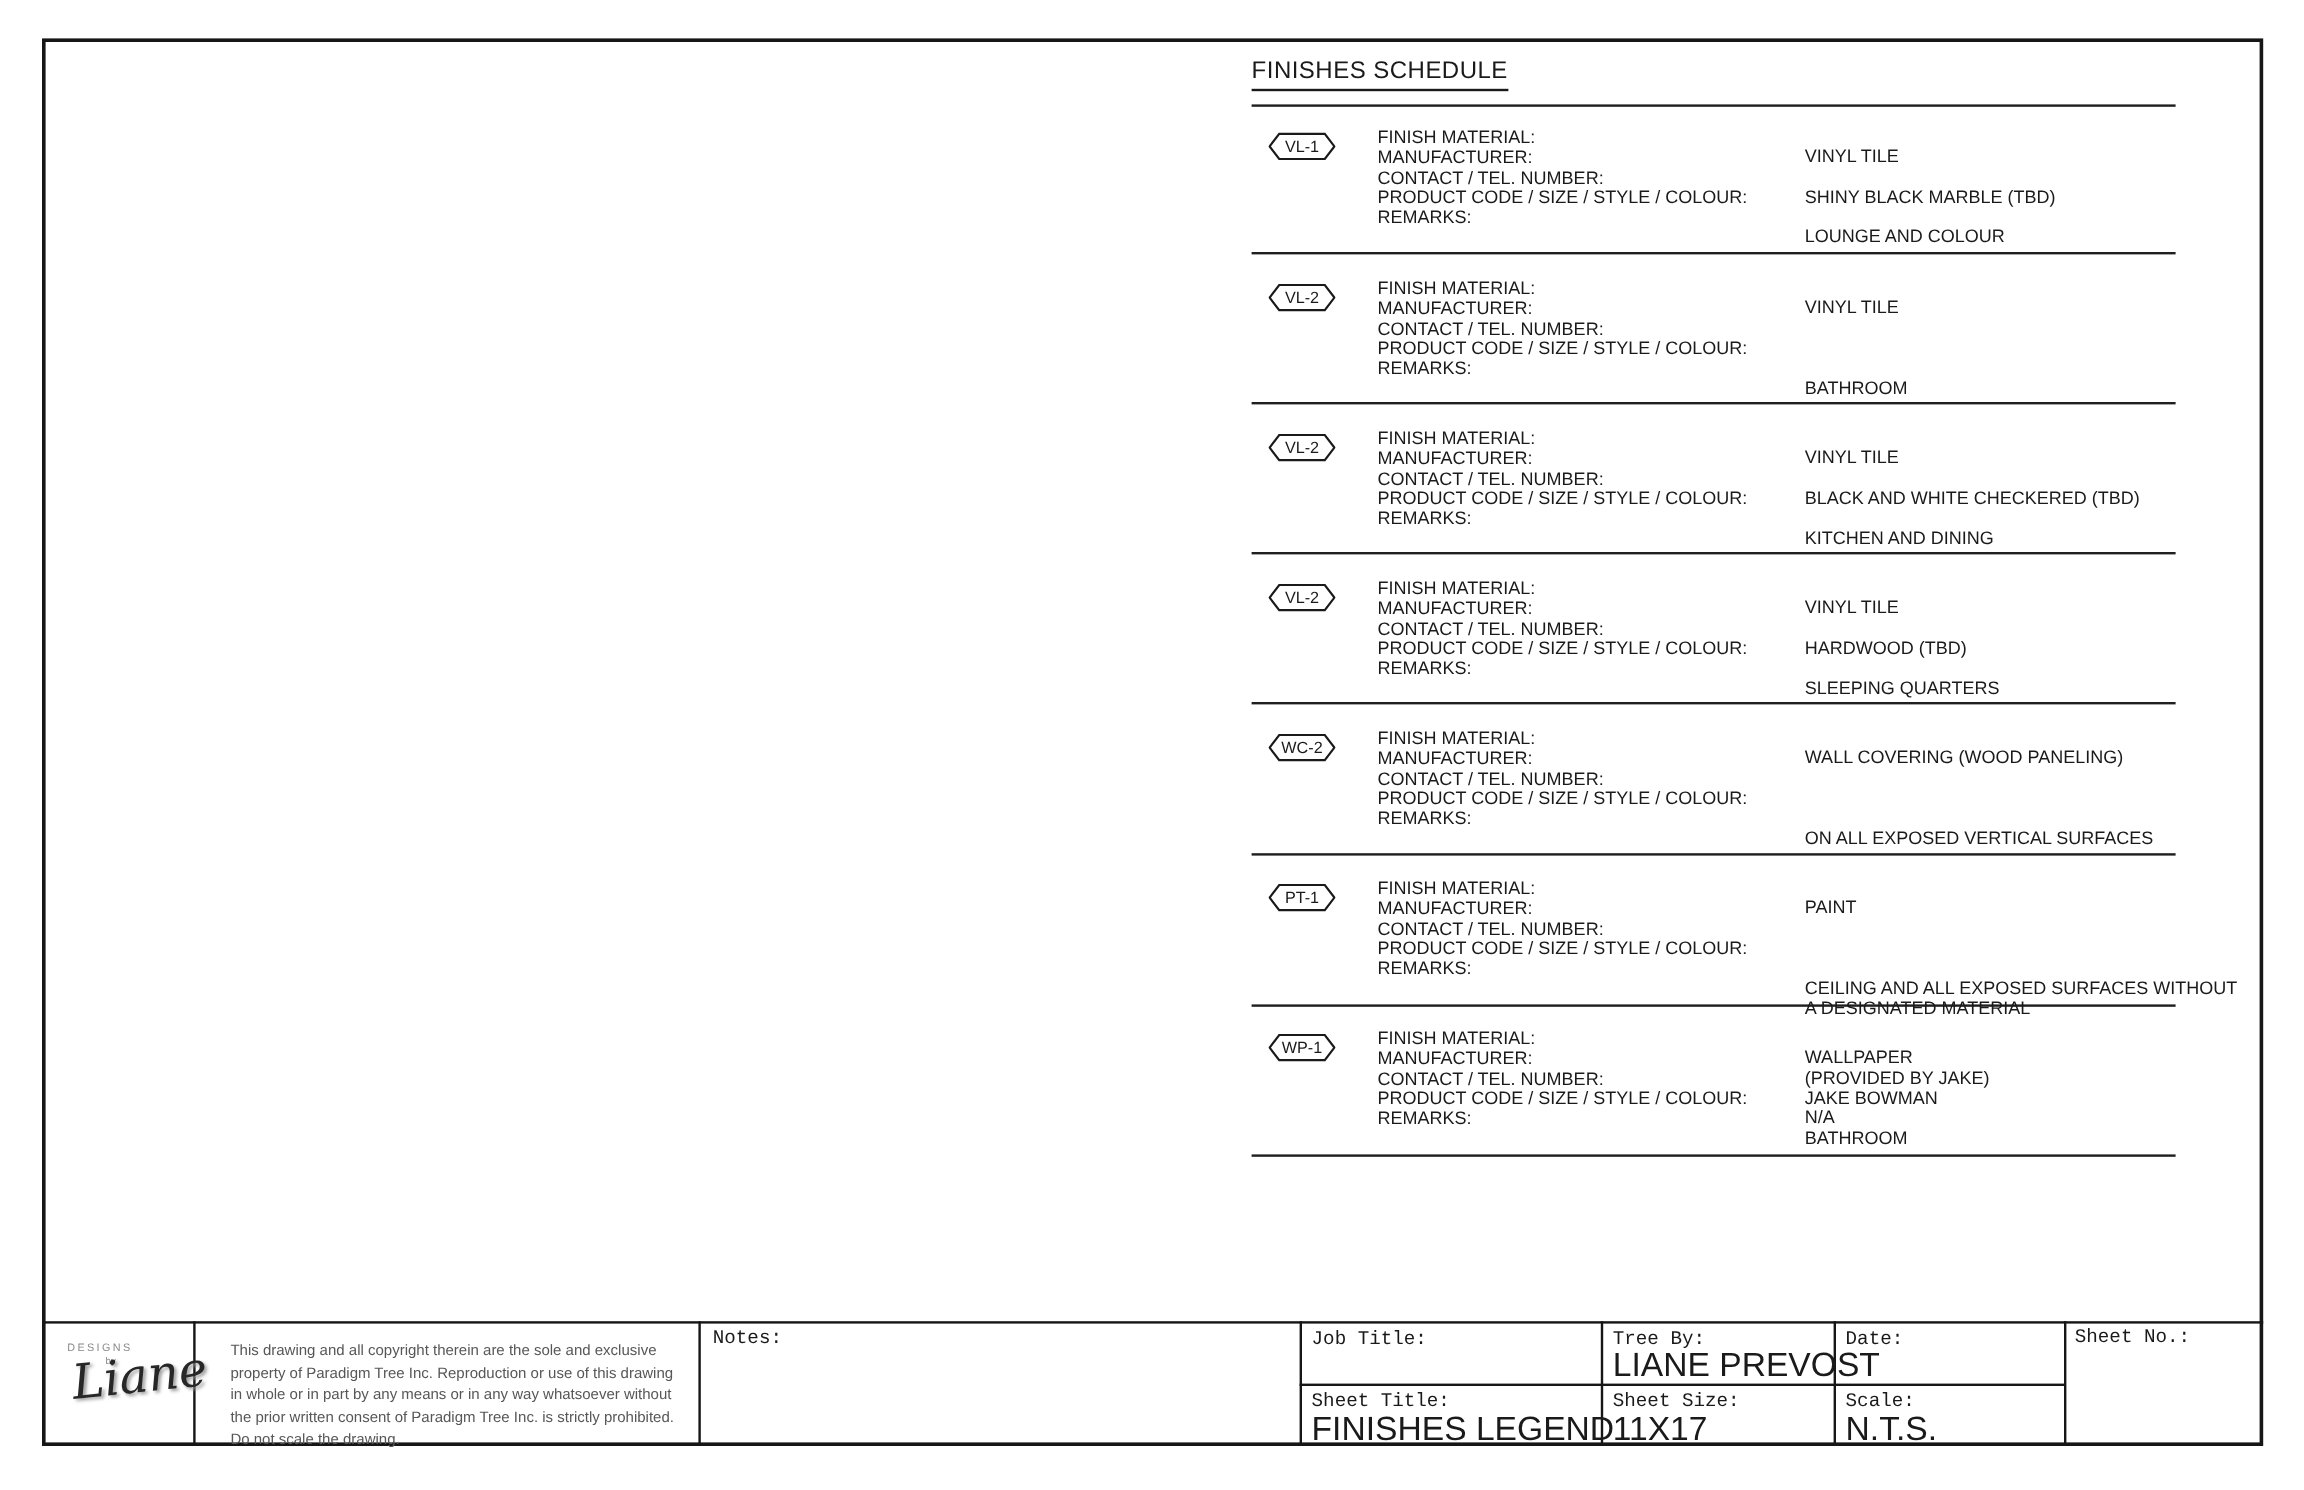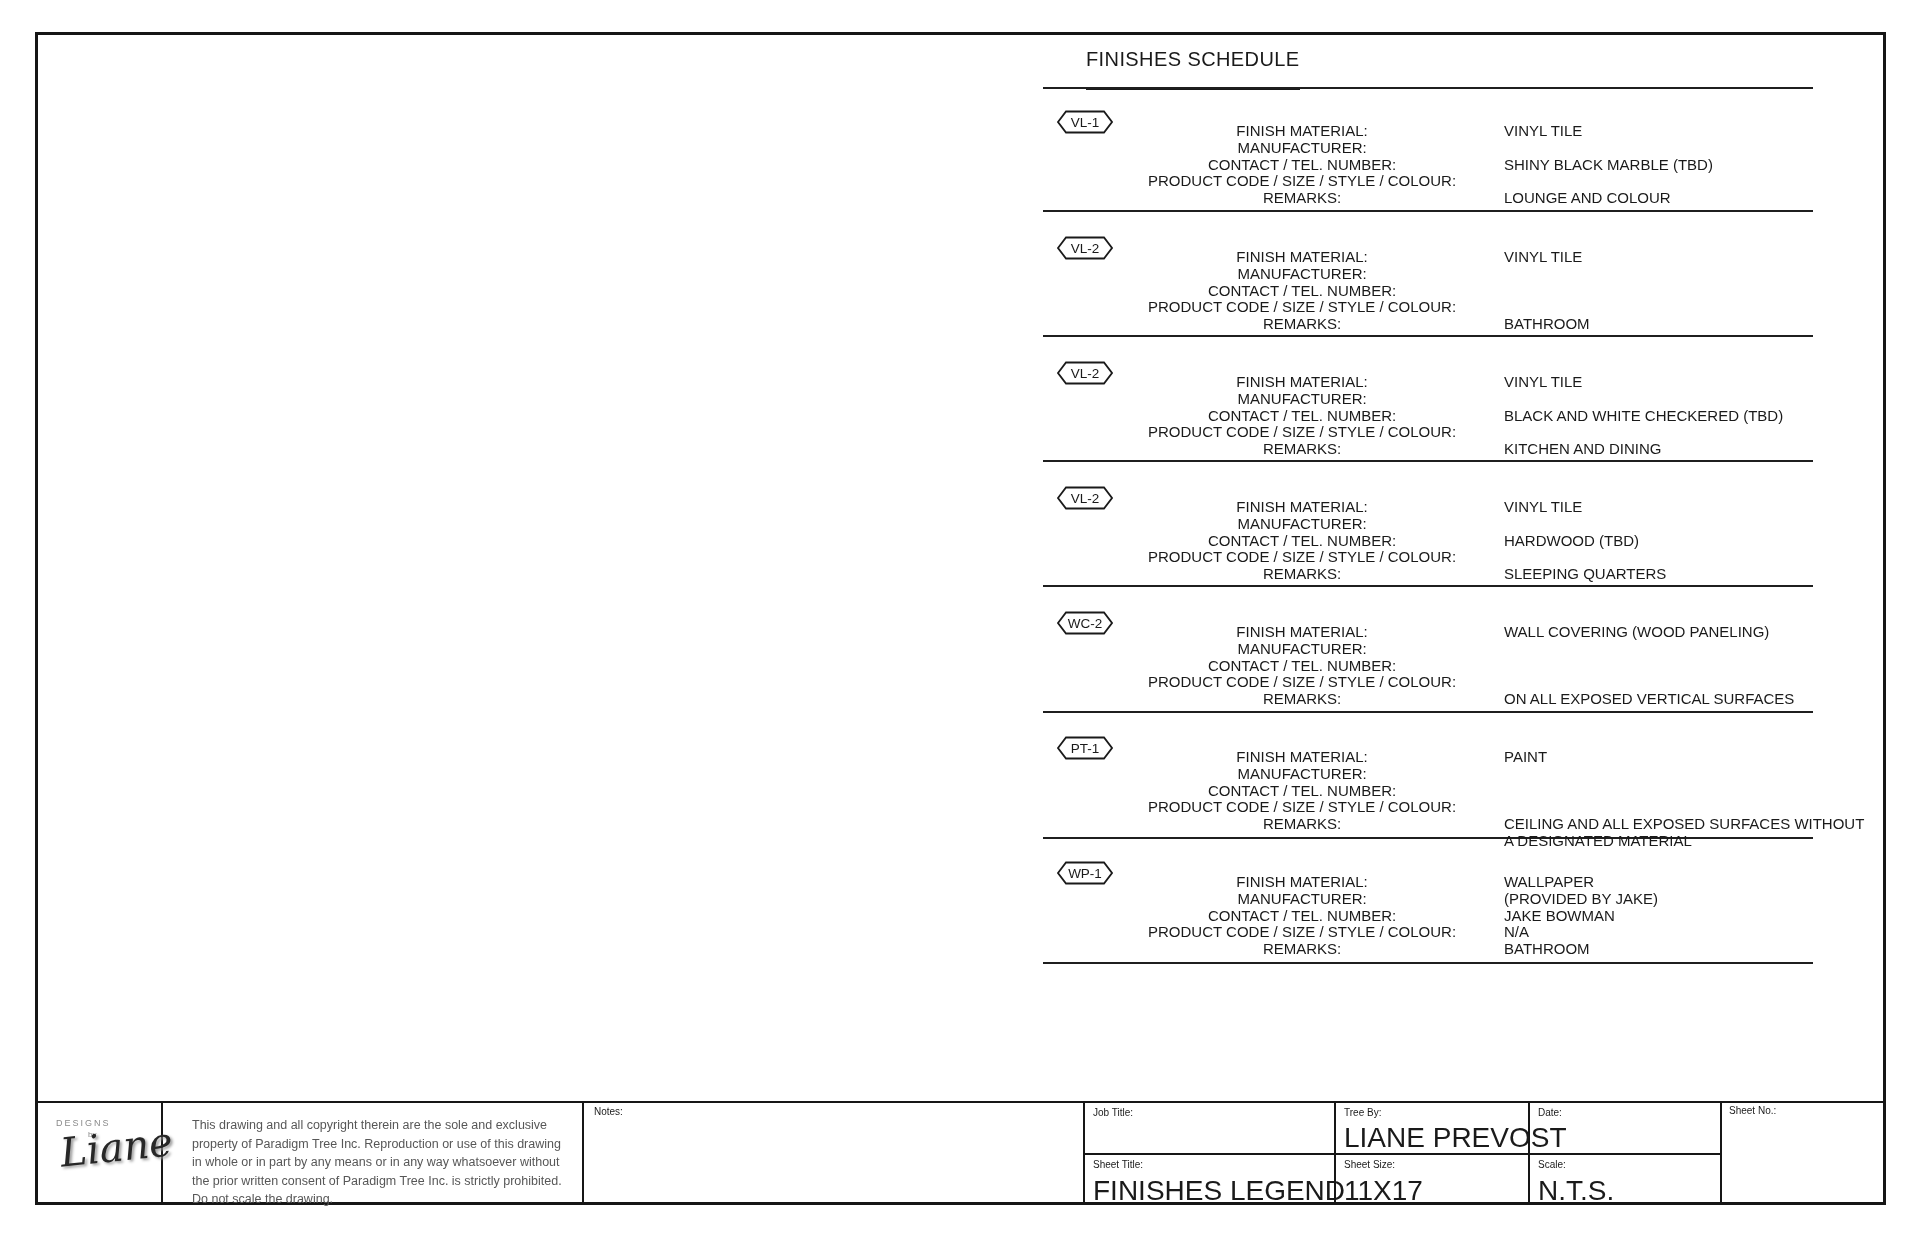"FINISHES SCHEDULE" .schedule-title { margin-left: 43px -> none; padding-bottom: 17px -> 3px }
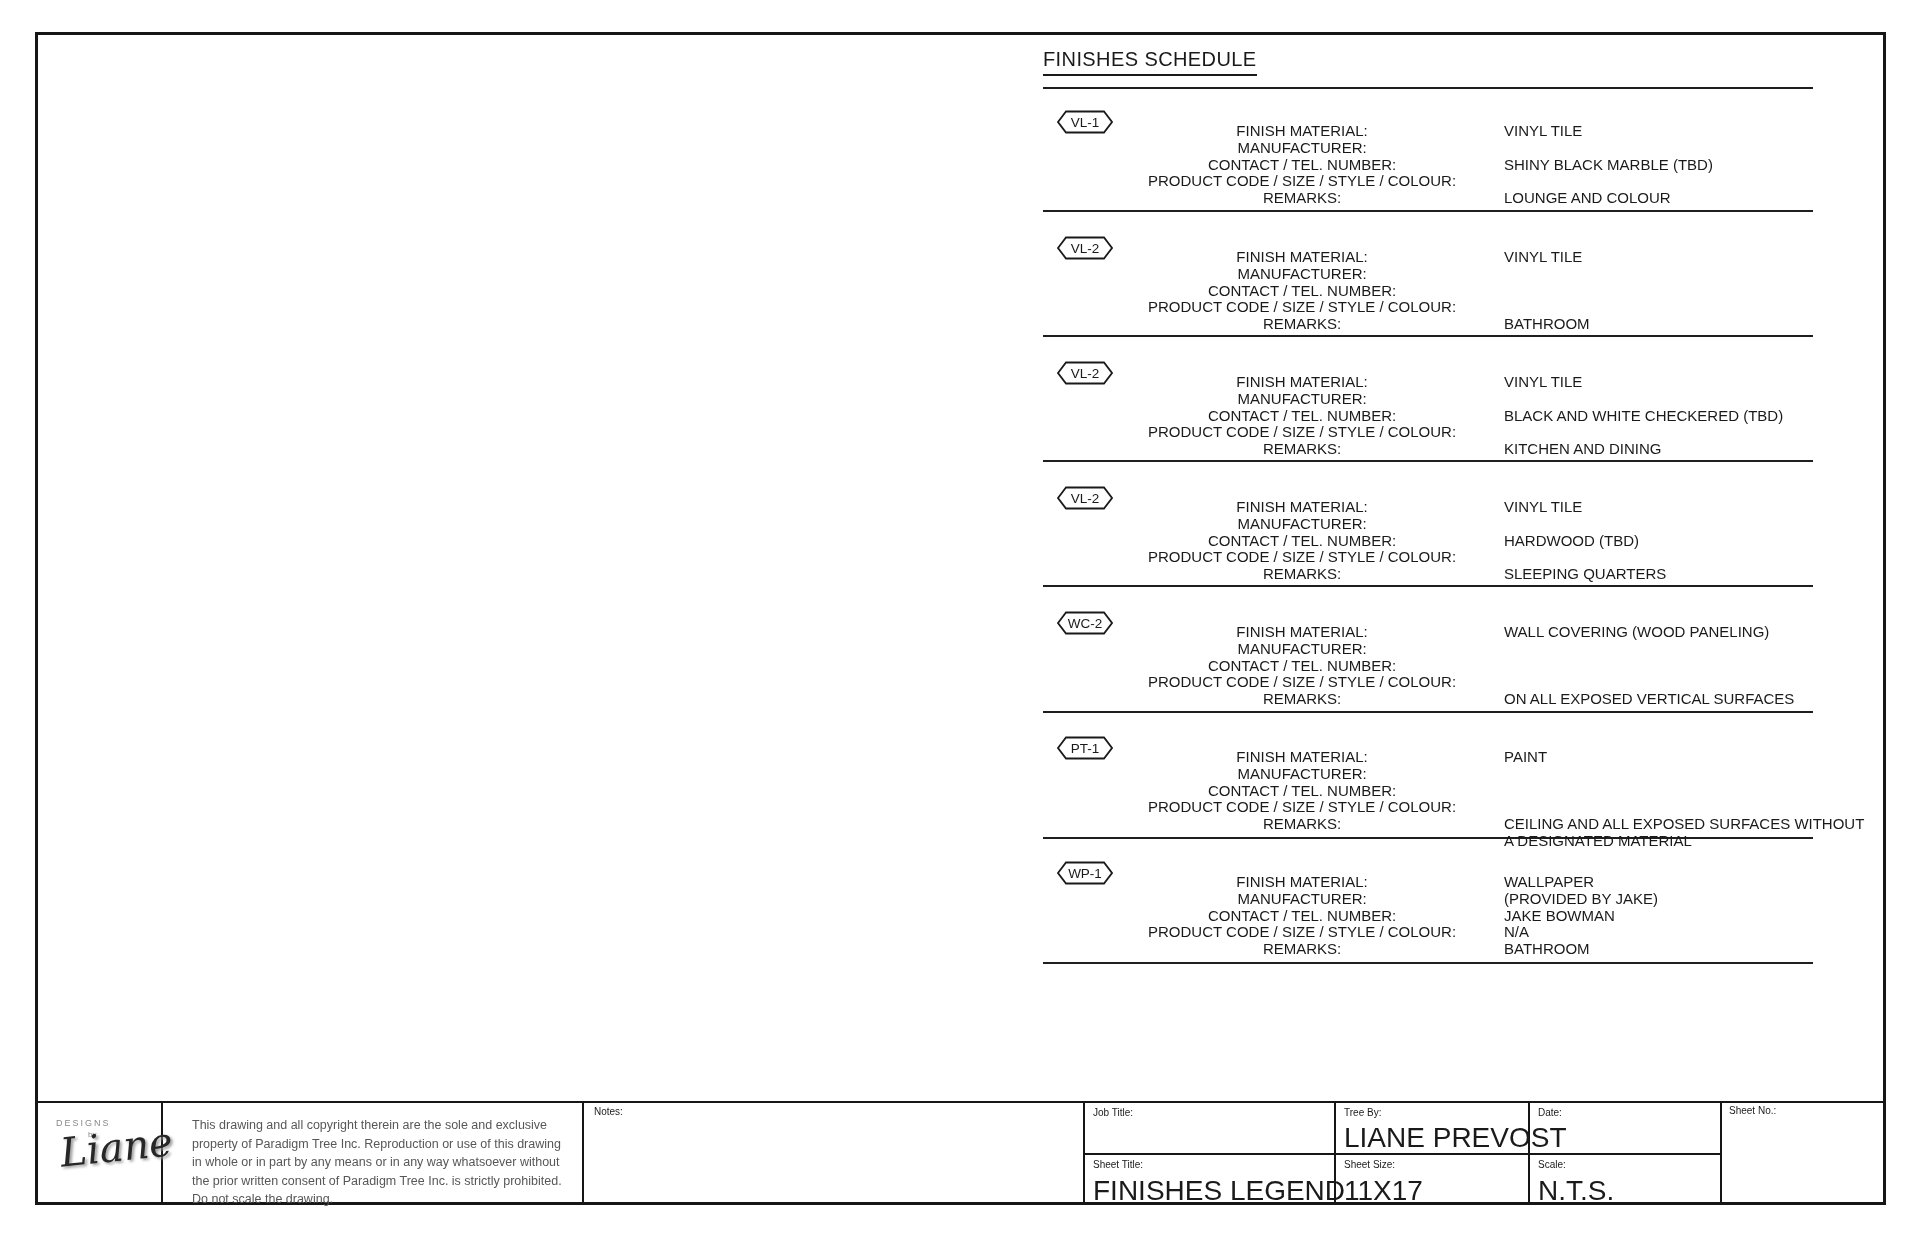"FINISH MATERIAL:" .labels { text-align: center -> none; top: 16px -> 0 }
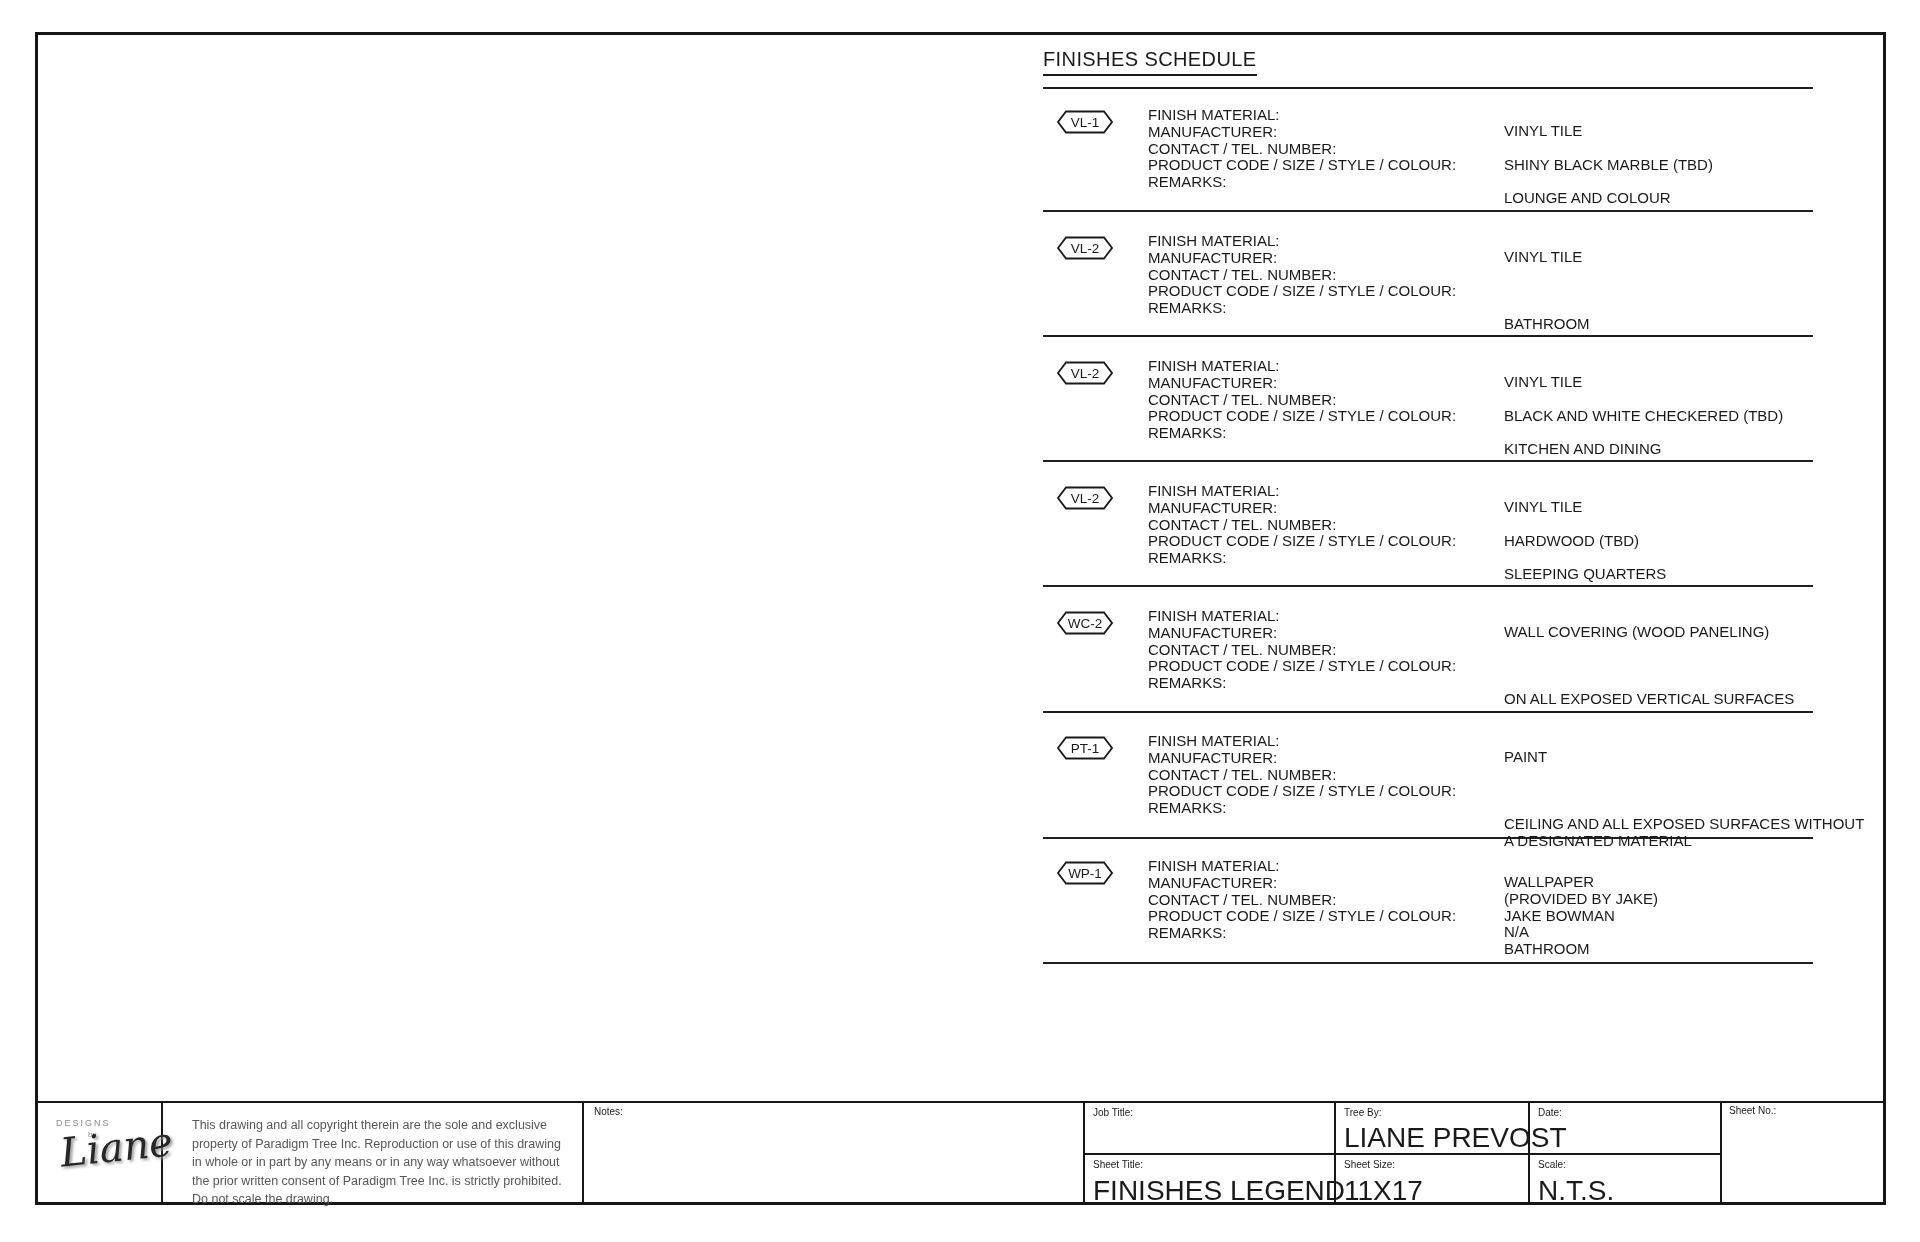"Notes:" .tb-label { font-family: none -> Liberation Mono, monospace; font-size: 10px -> 16px }
